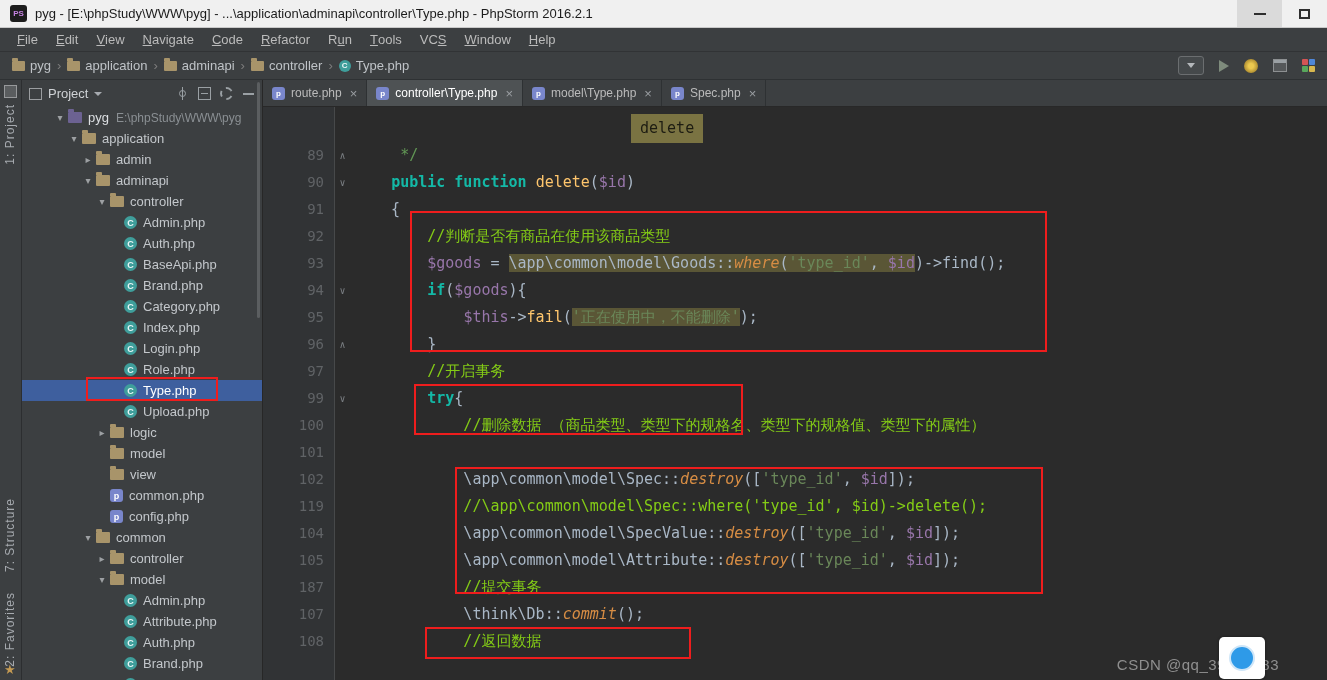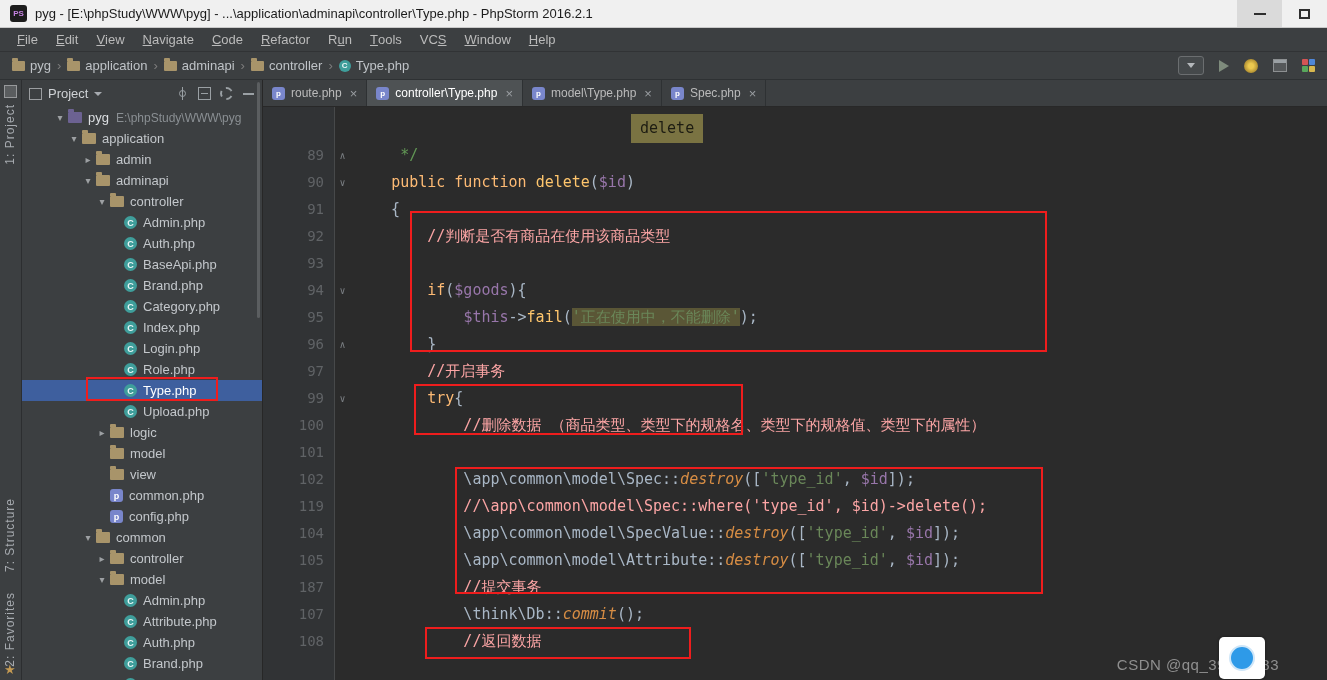"public function" .sg.k { color: #fdba74 -> #14b8a6; font-weight: normal -> bold }
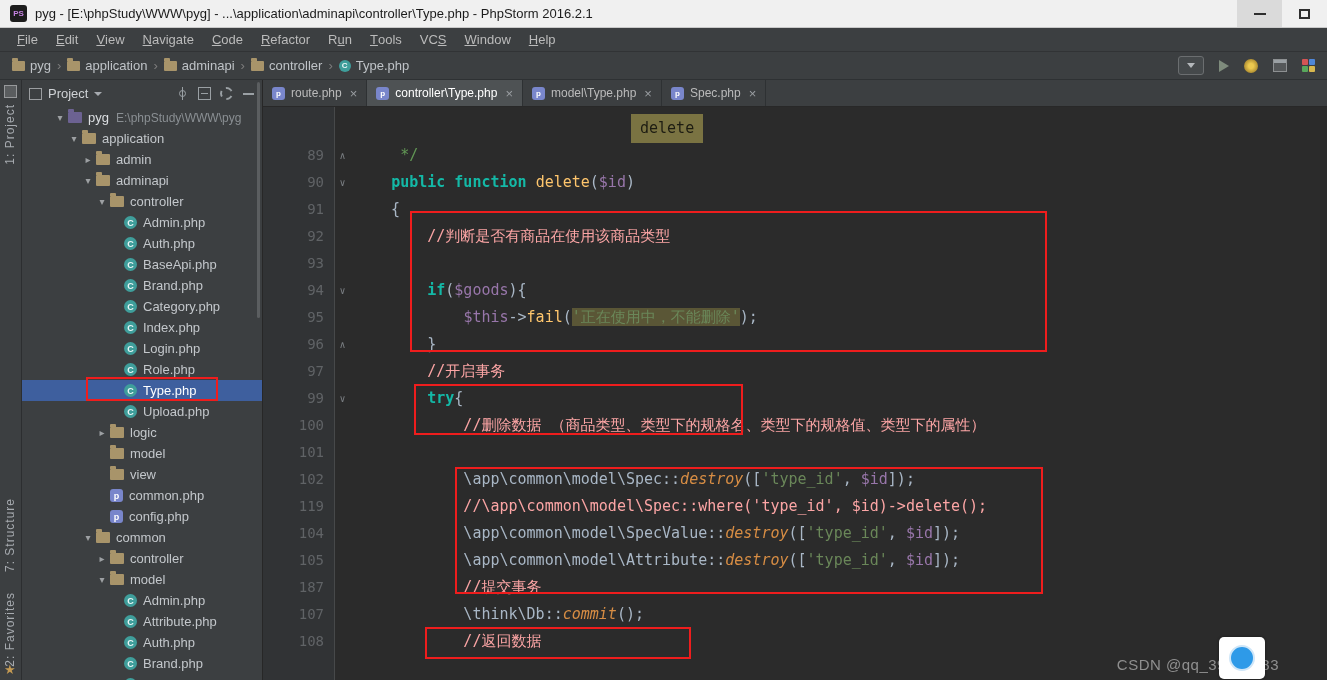"//判断是否有商品在使用该商品类型" .sg.c { color: #fca5a5 -> #84cc16 }
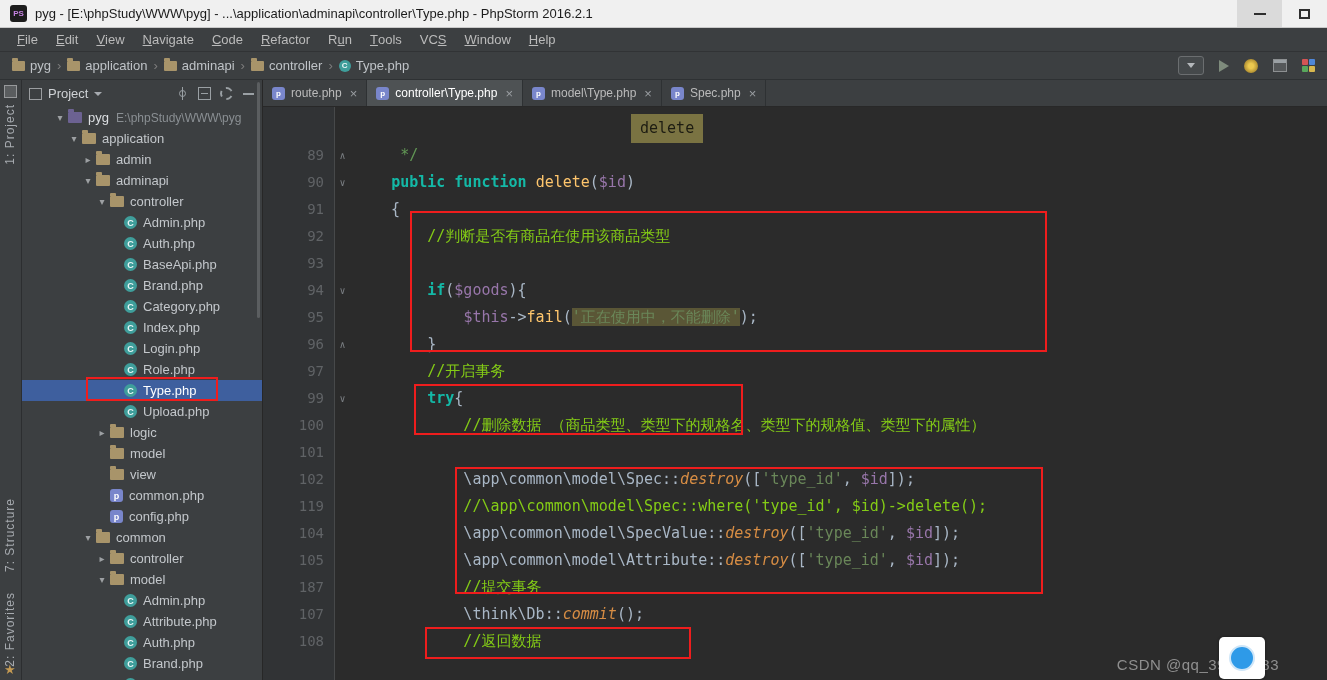"$goods =" span.ccode { html: none -> <span><span> </span><span>$goods</span><span> = </span><span>\app\common\model\Goods::</span><span>where</span><span>(</span><span>'type_id'</span><span>, </span><span>$id</span><span>)-&gt;find();</span></span> }
